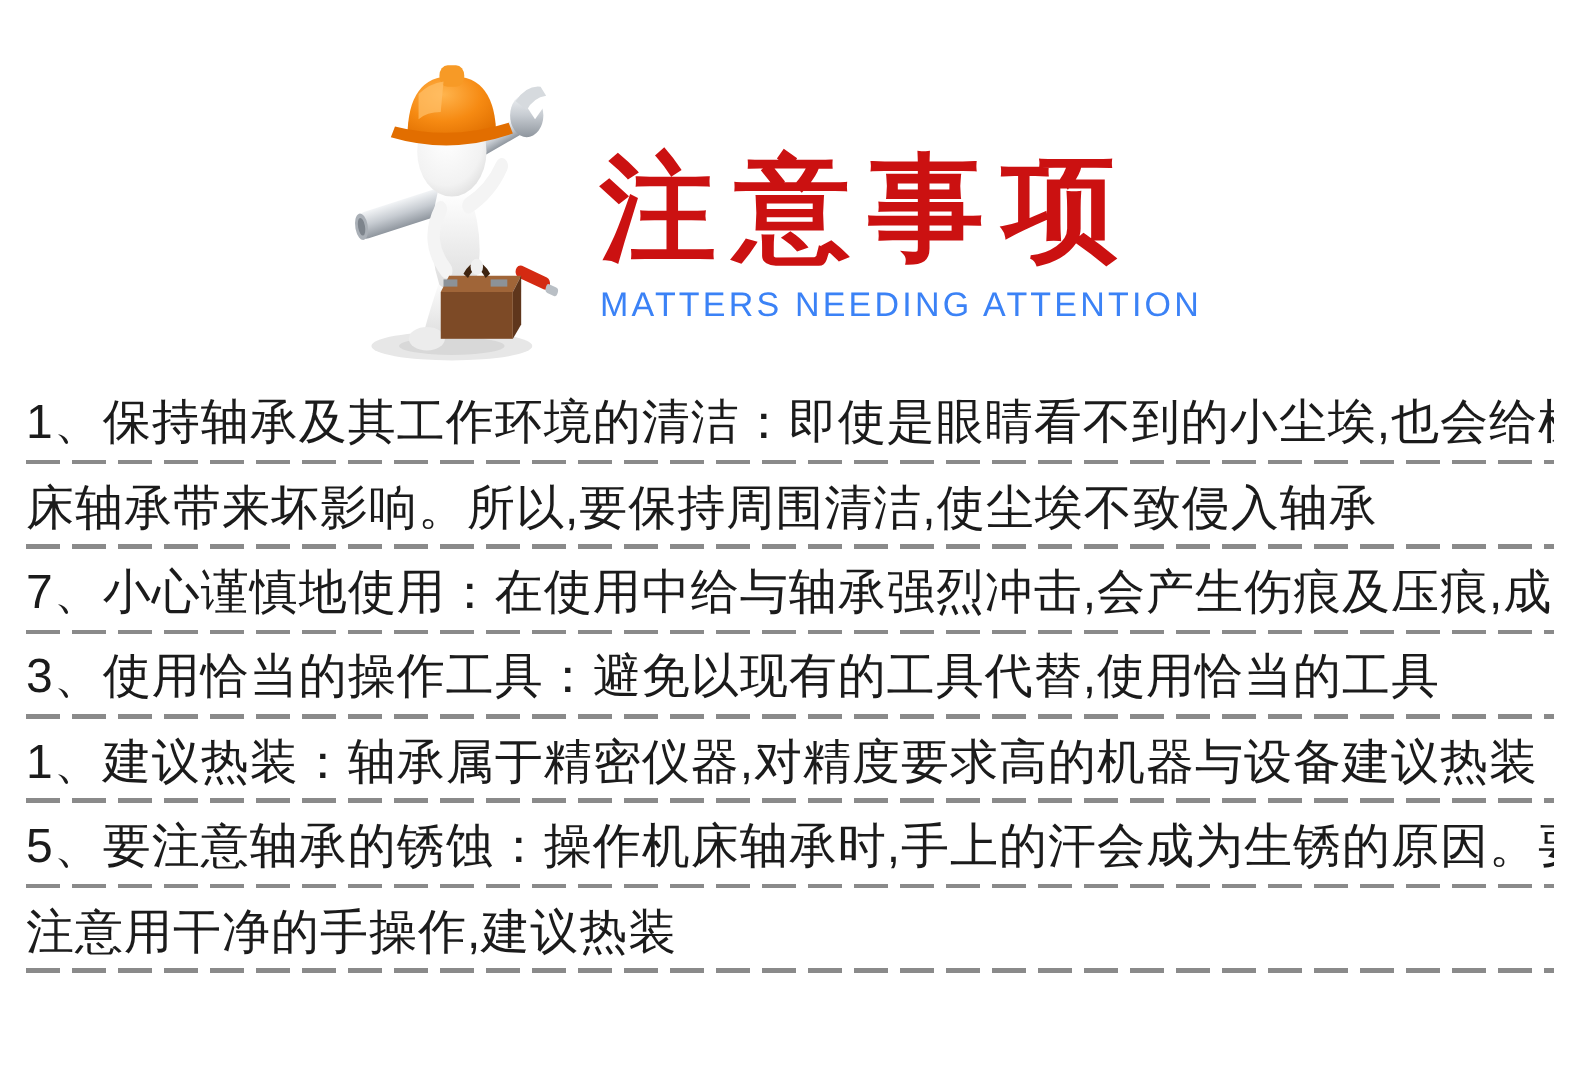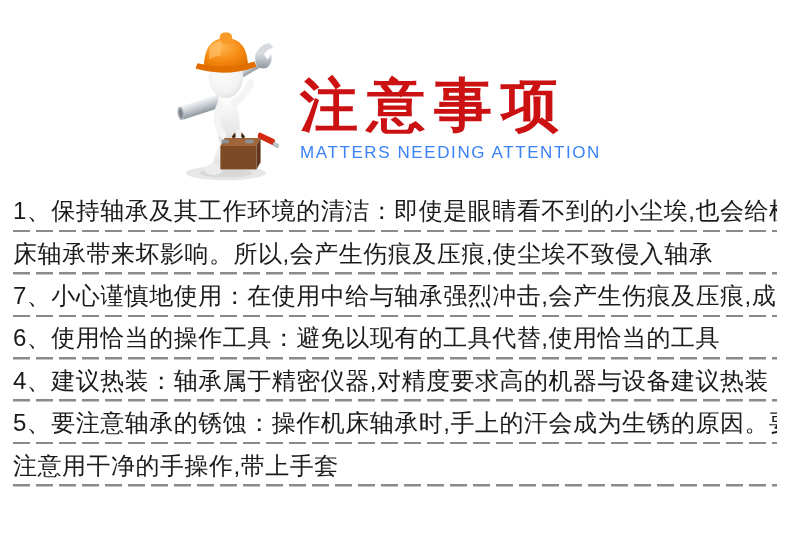"床轴承带来坏影响。所以,会产生伤痕及压痕,使尘埃不致侵入轴承" div.note-line { text: ,会产生伤痕及压痕 -> ,要保持周围清洁 }
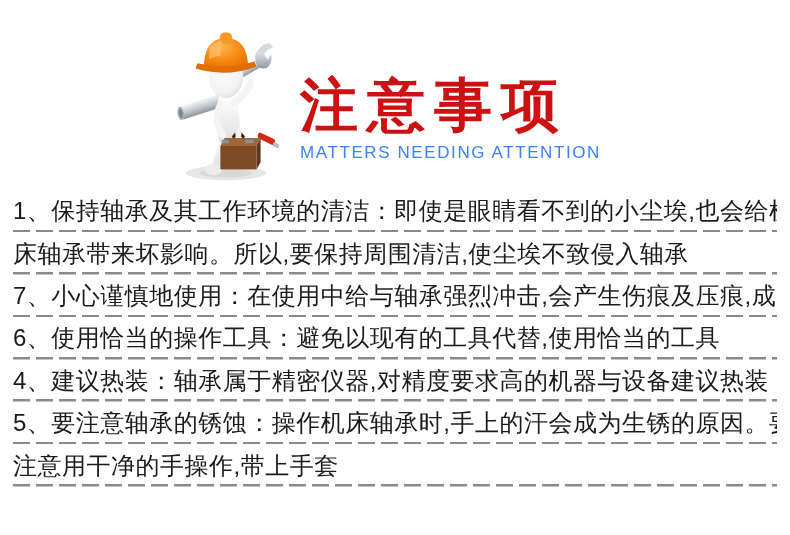"6、使用恰当的操作工具：避免以现有的工具代替,使用恰当的工具" div.note-line { text: 6 -> 3 }
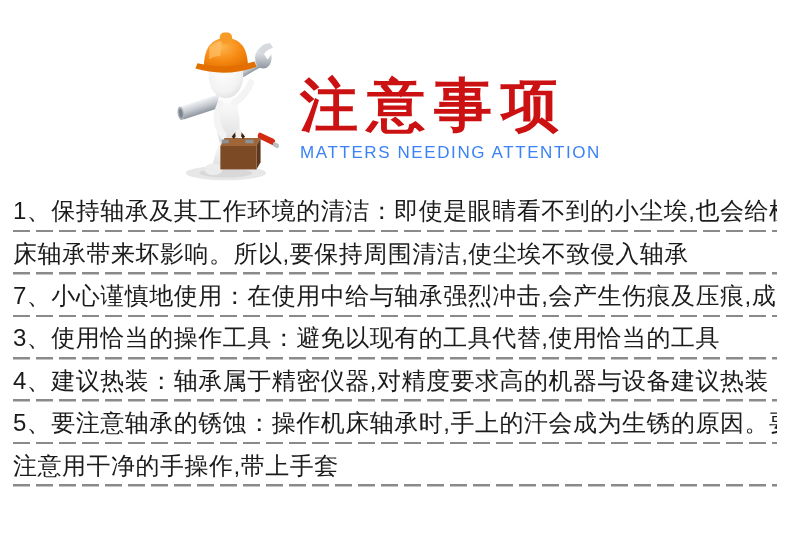"4、建议热装：轴承属于精密仪器,对精度要求高的机器与设备建议热装" div.note-line { text: 4 -> 1 }
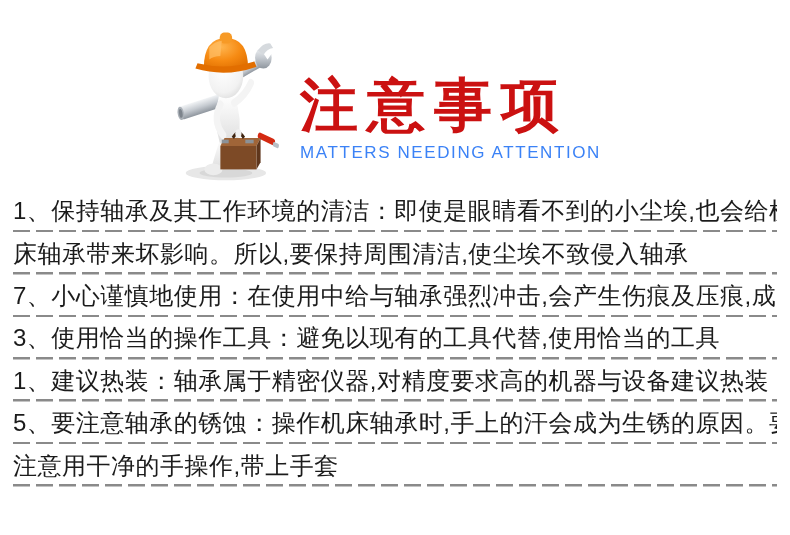"注意用干净的手操作,带上手套" div.note-line { text: ,带上手套 -> ,建议热装 }
